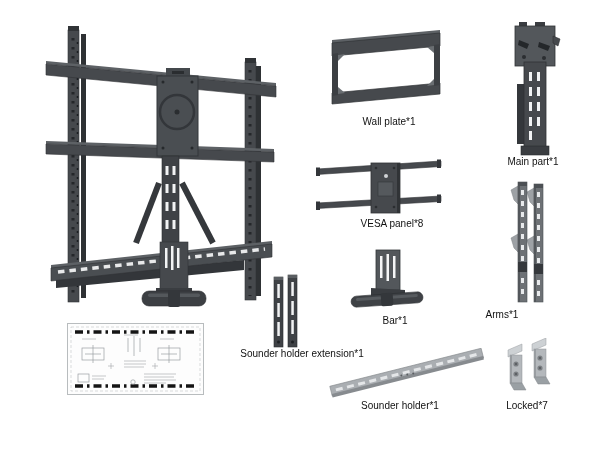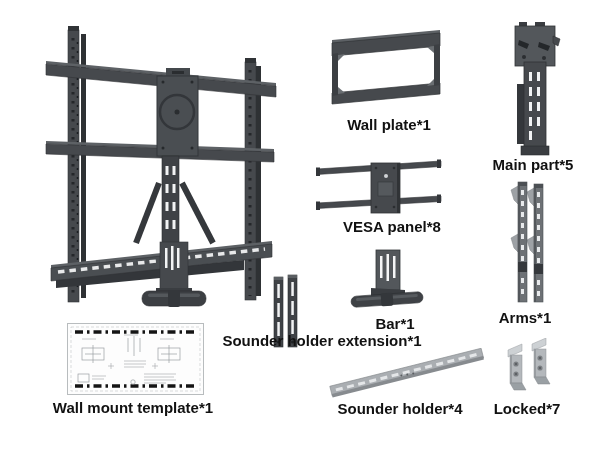"Wall plate*1" .part-label { font-size: 15px -> 10px; font-weight: bold -> normal }
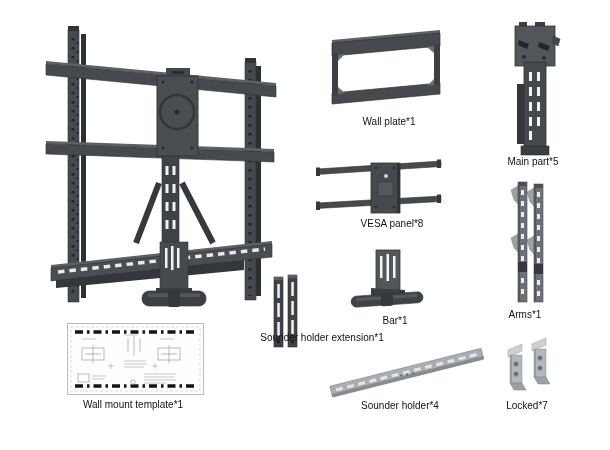"Main part*5" div.part-label { text: 5 -> 1 }
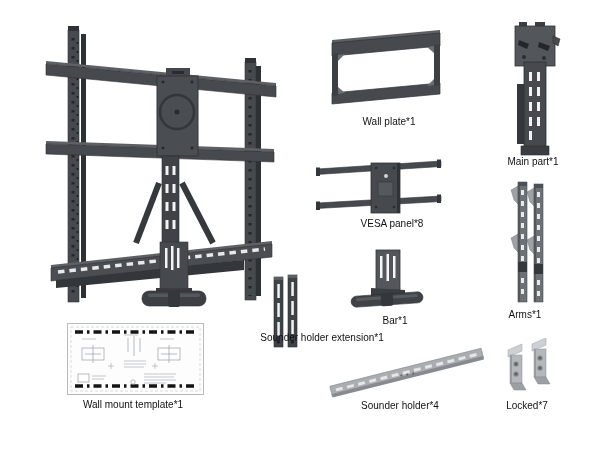"Arms*1" div.part-label { left: 525px -> 502px }
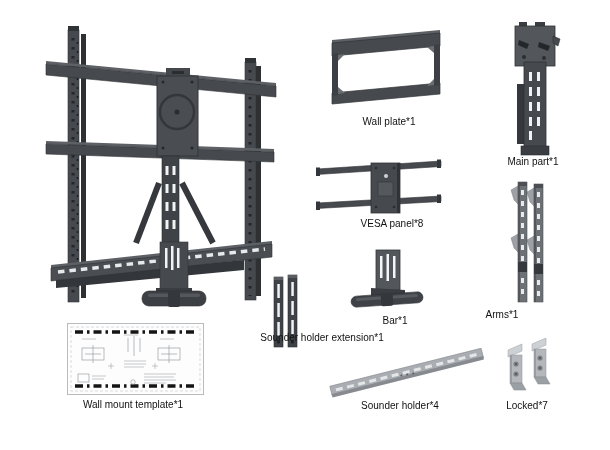"Sounder holder extension*1" div.part-label { margin-left: 20px -> none; top: 333px -> 349px }
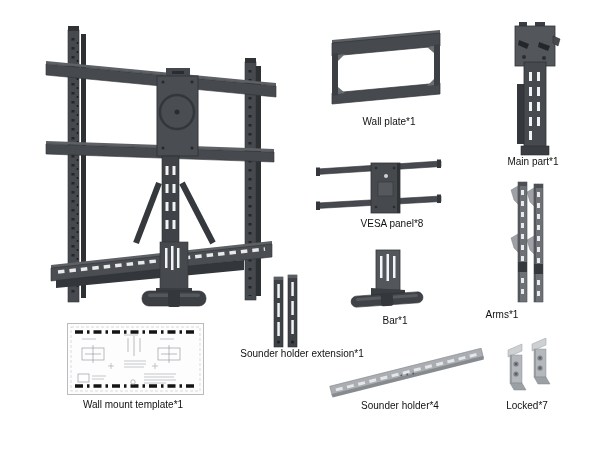"Wall mount template*1" div.part-label { html: <div>Wall mount template*1</div> -> none }
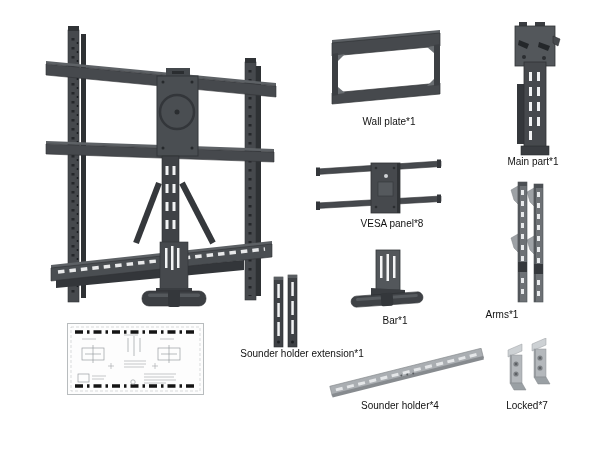"Sounder holder*4" div.part-label { text: 4 -> 1 }
